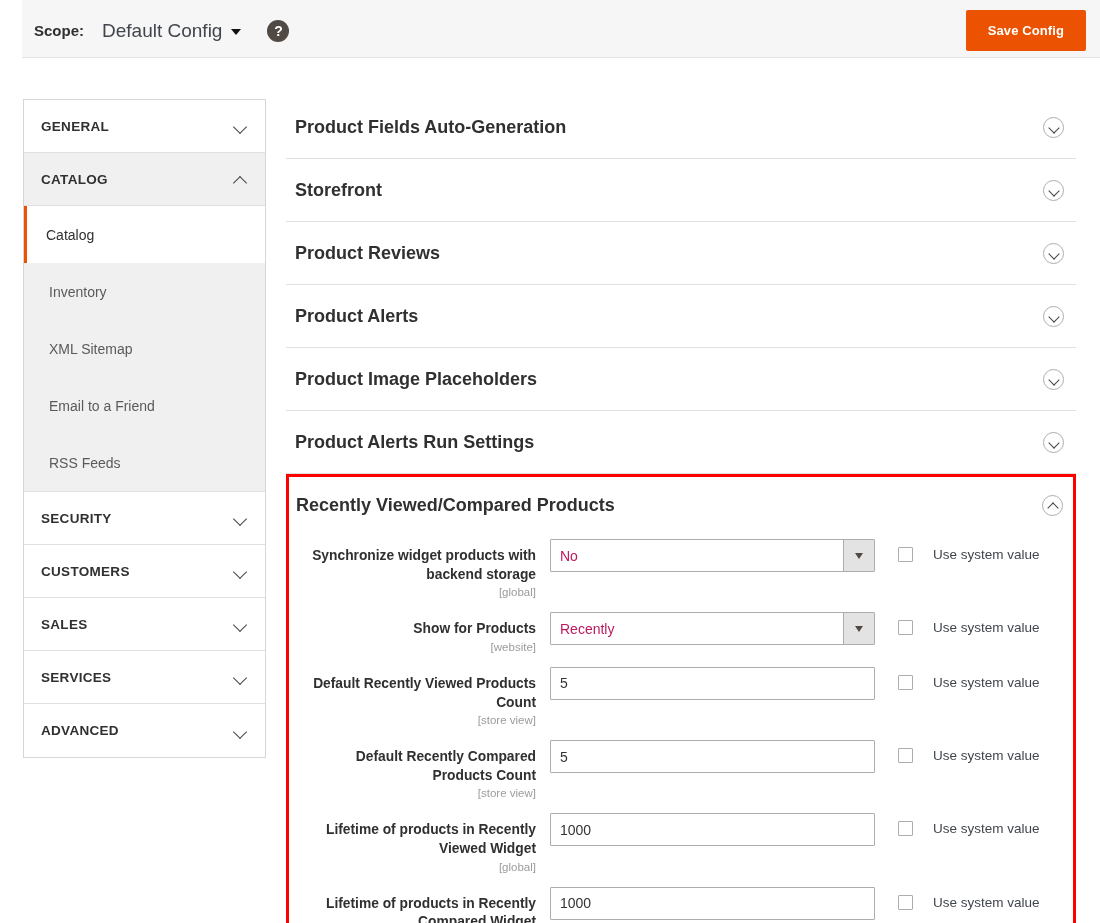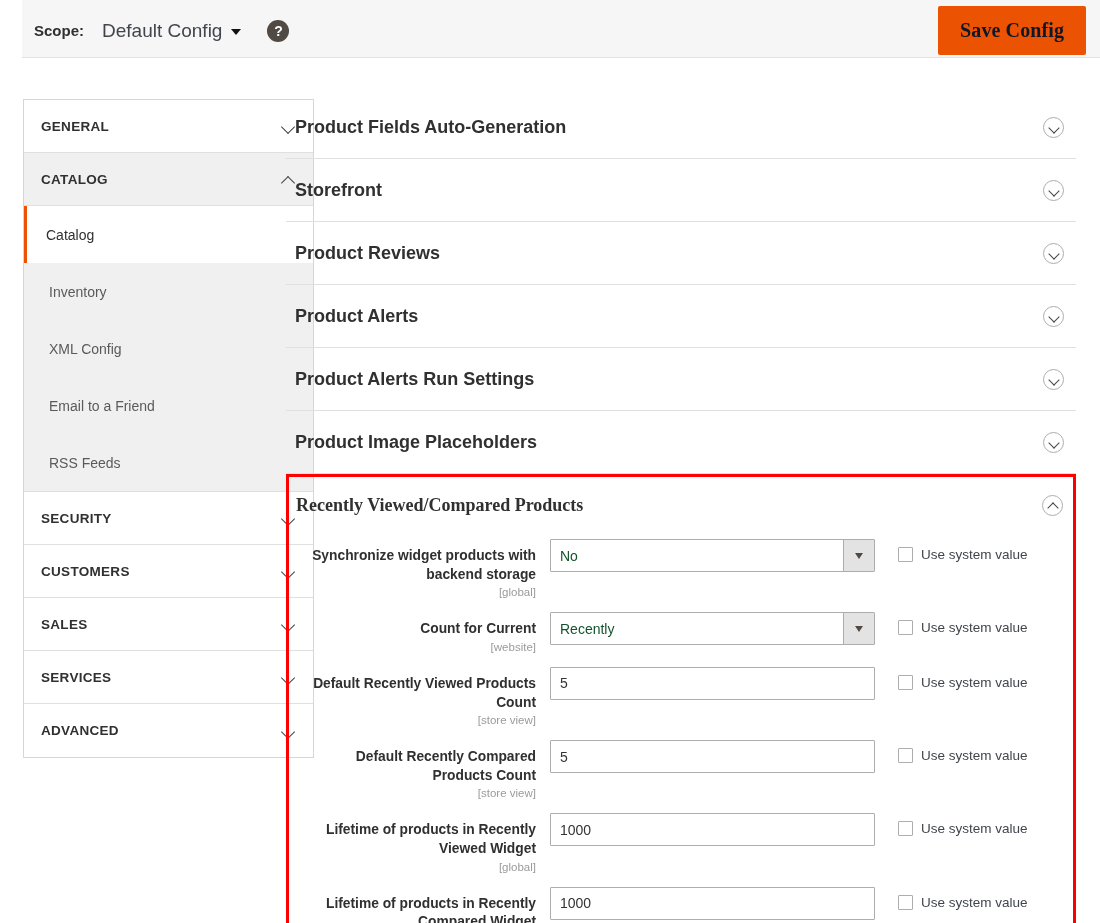"Save Config" .save-config-btn { color: #0f172a -> #ffffff; font-family: Liberation Serif, serif -> Liberation Sans, sans-serif; font-size: 20px -> 13px }
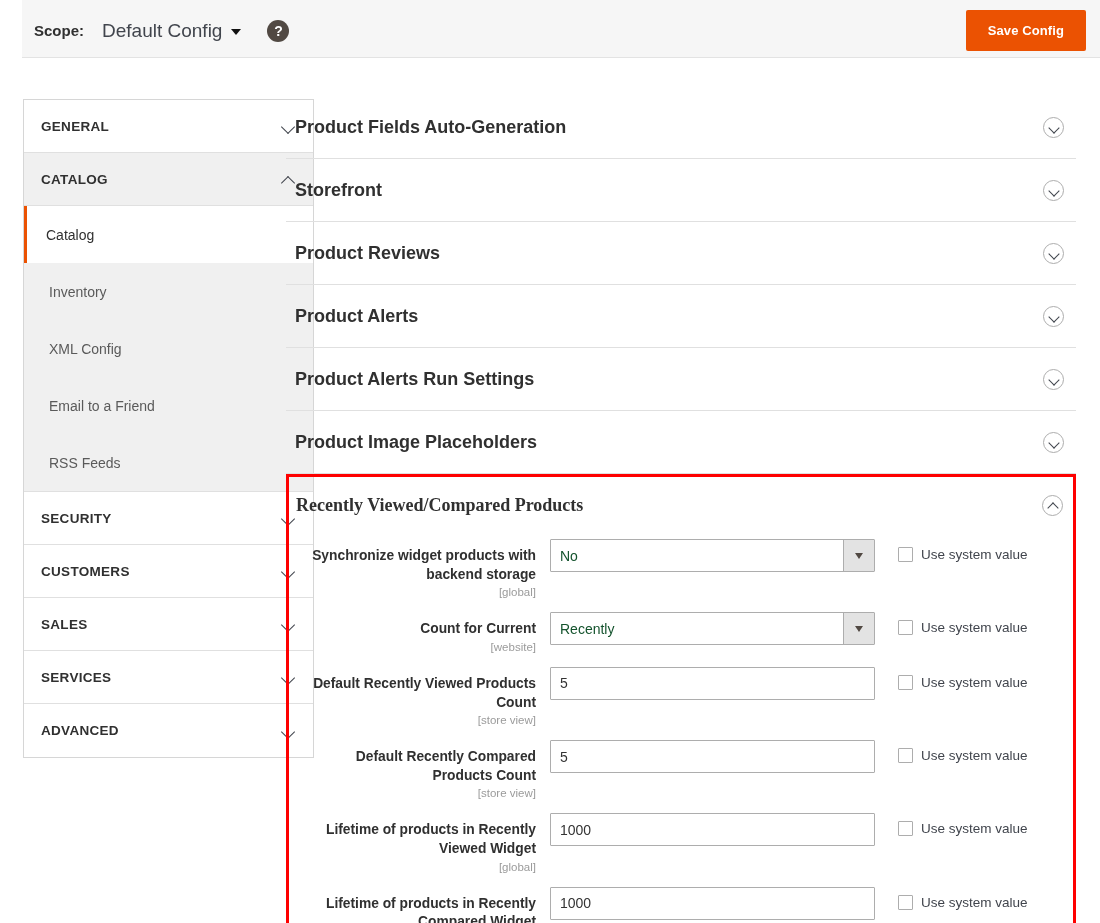"GENERAL" .sidebar { width: 291px -> 243px }
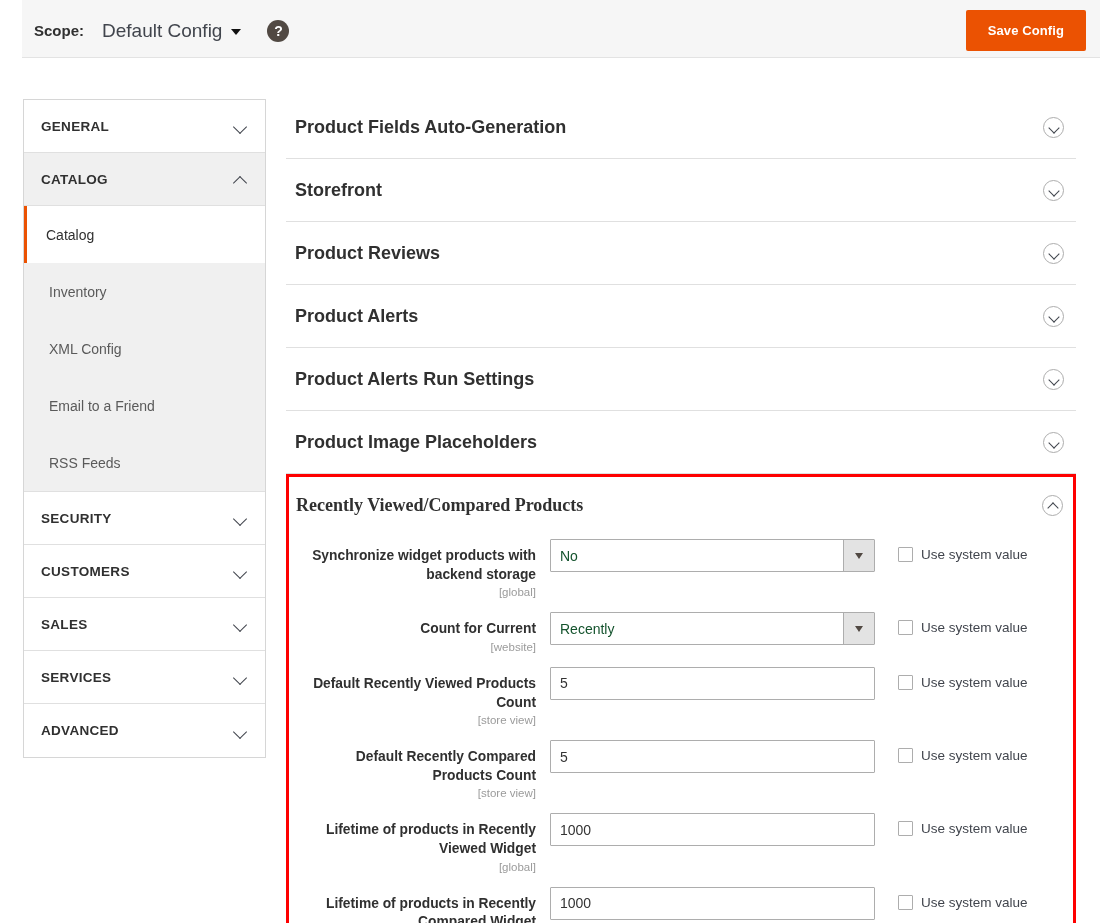"XML Config" span { text: Config -> Sitemap }
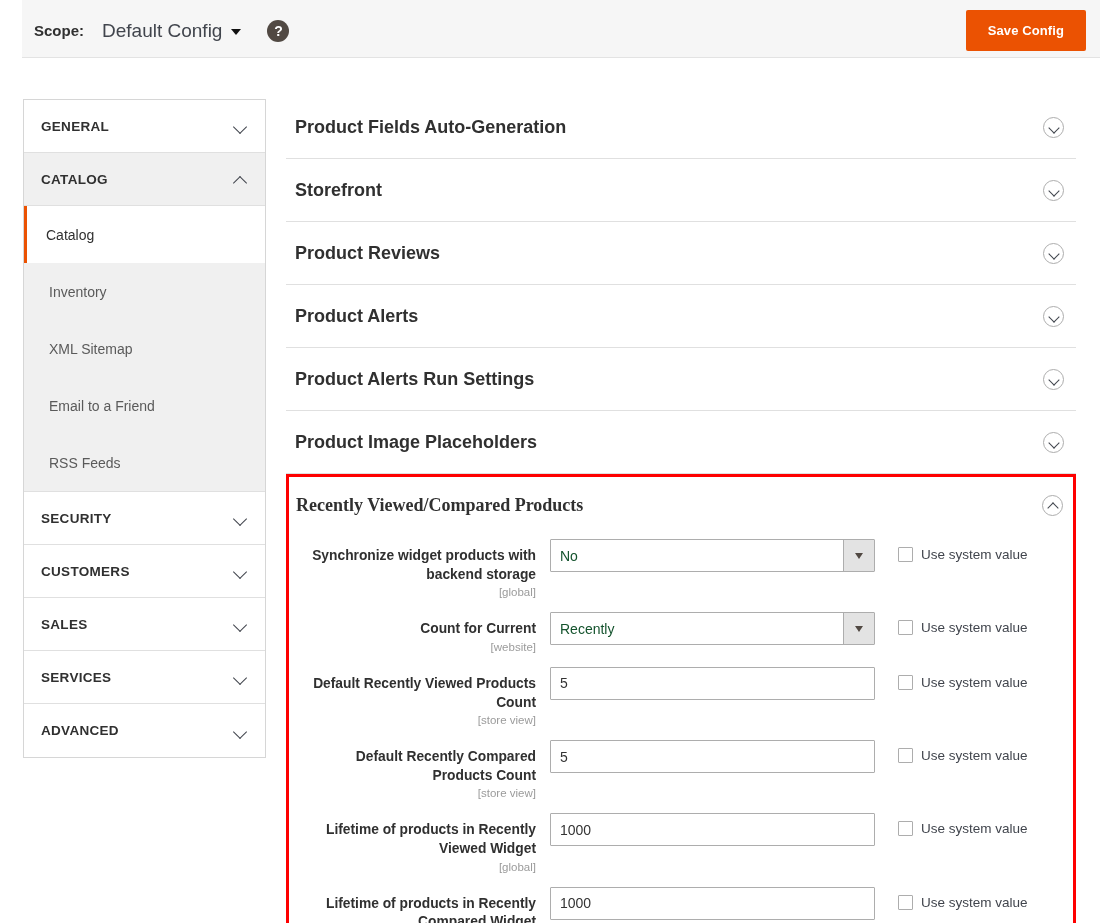"Product Alerts Run Settings" div.config-section { order: before "Product Image Placeholders" -> after "Product Image Placeholders" }
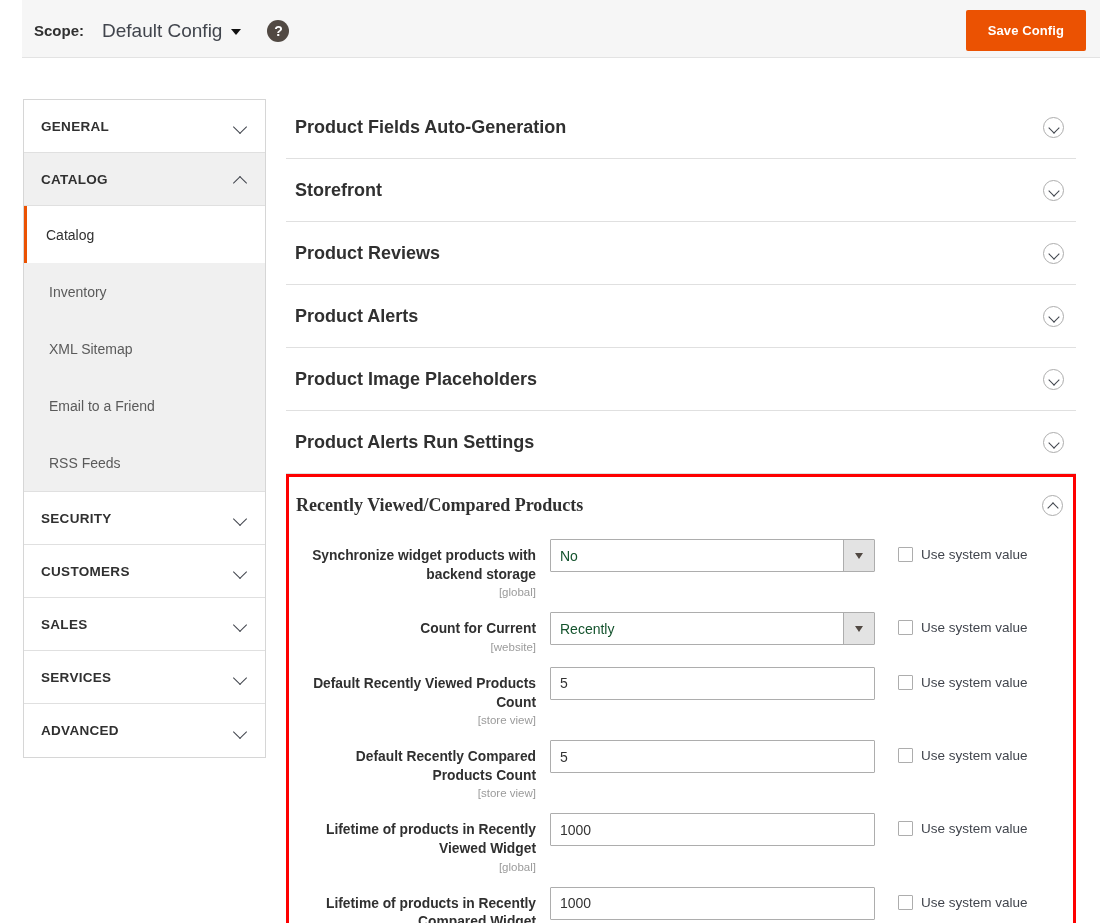"Recently Viewed/Compared Products" .highlight-box .section-head { font-family: Liberation Serif, serif -> none }
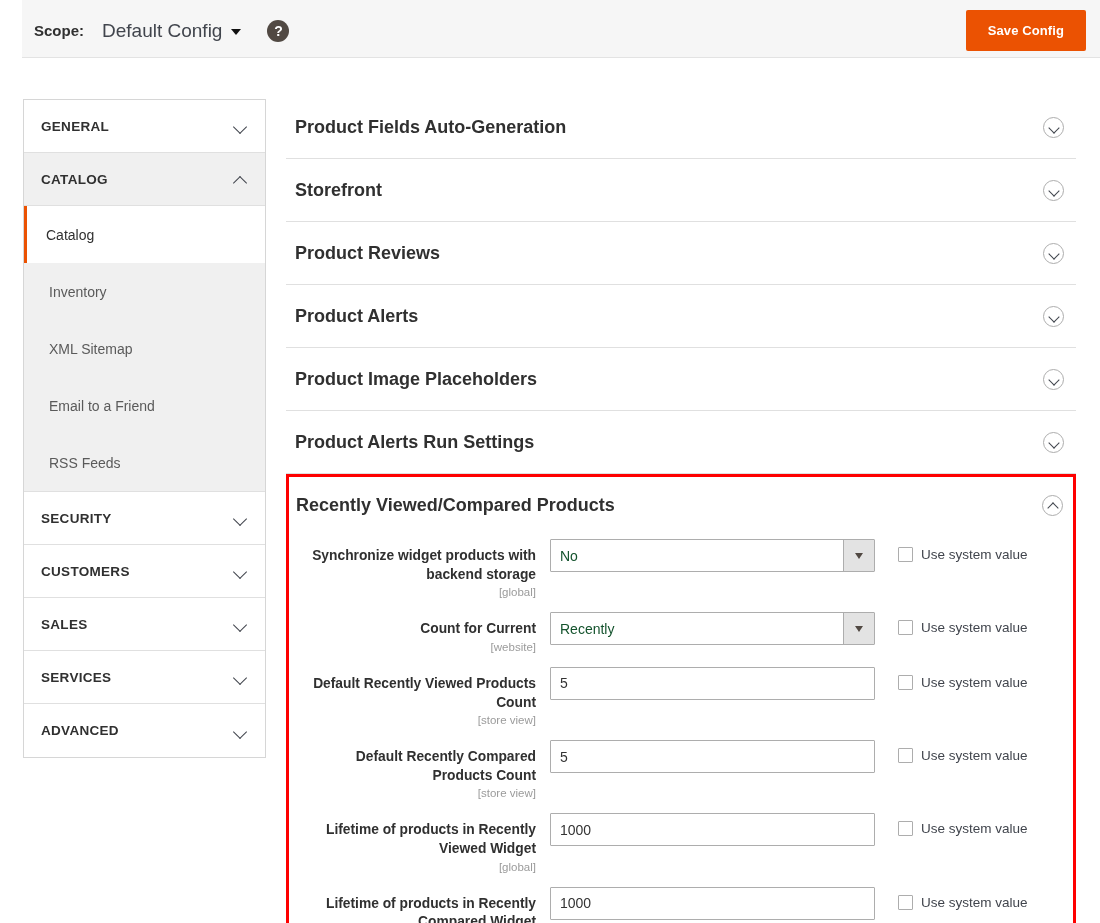"No" .select-value { color: #14532d -> #be185d }
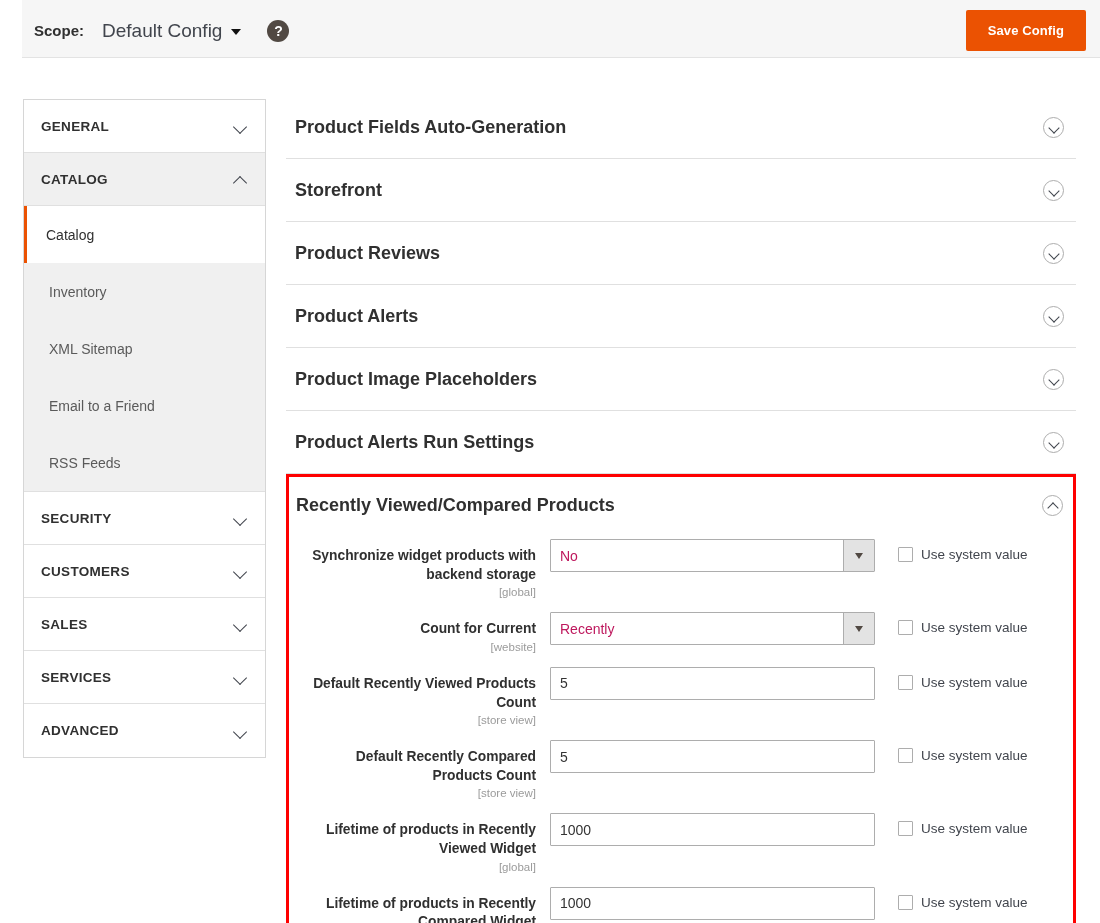"Use system value" .sysval { gap: 8px -> 20px }
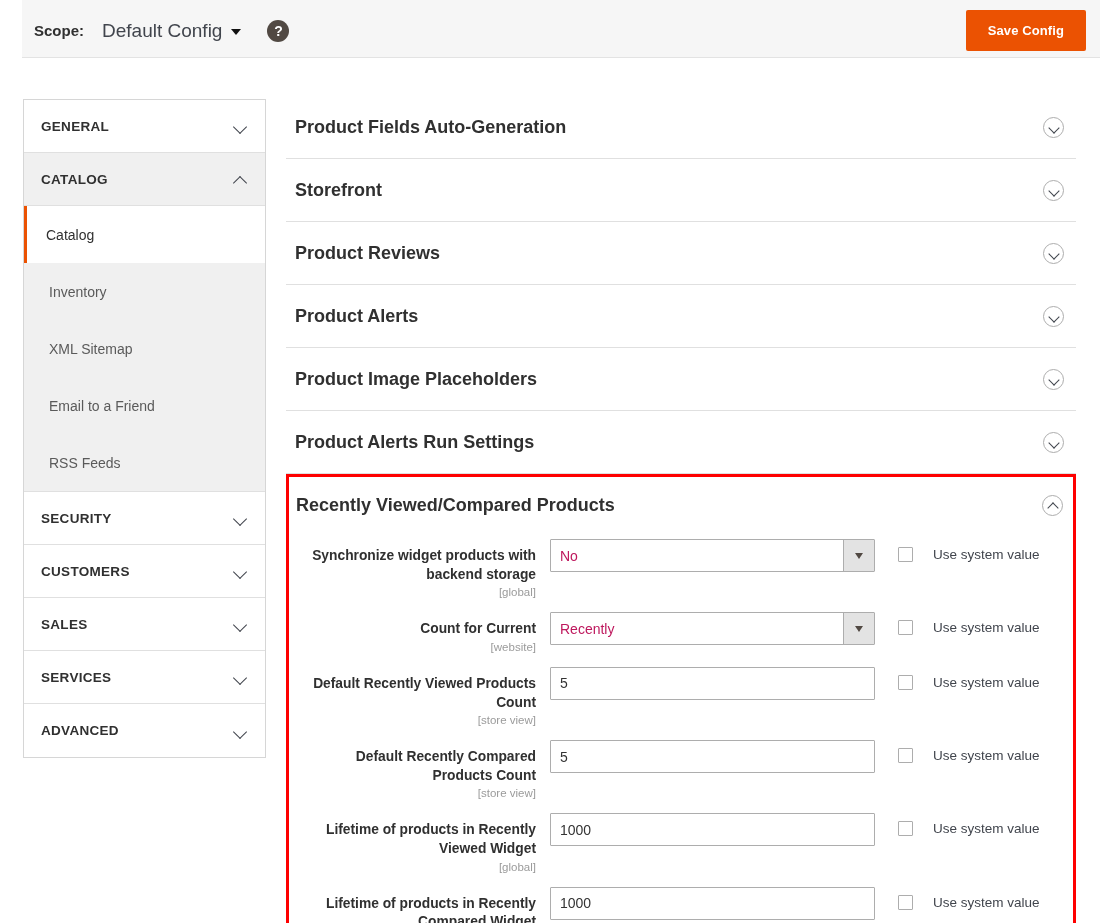"Count for Current" span.field-label { text: Count for Current -> Show for Products }
